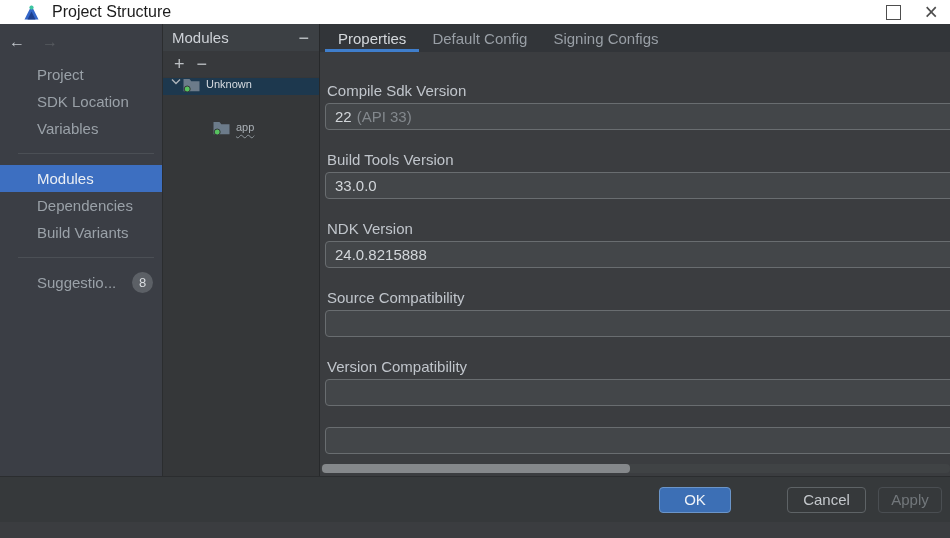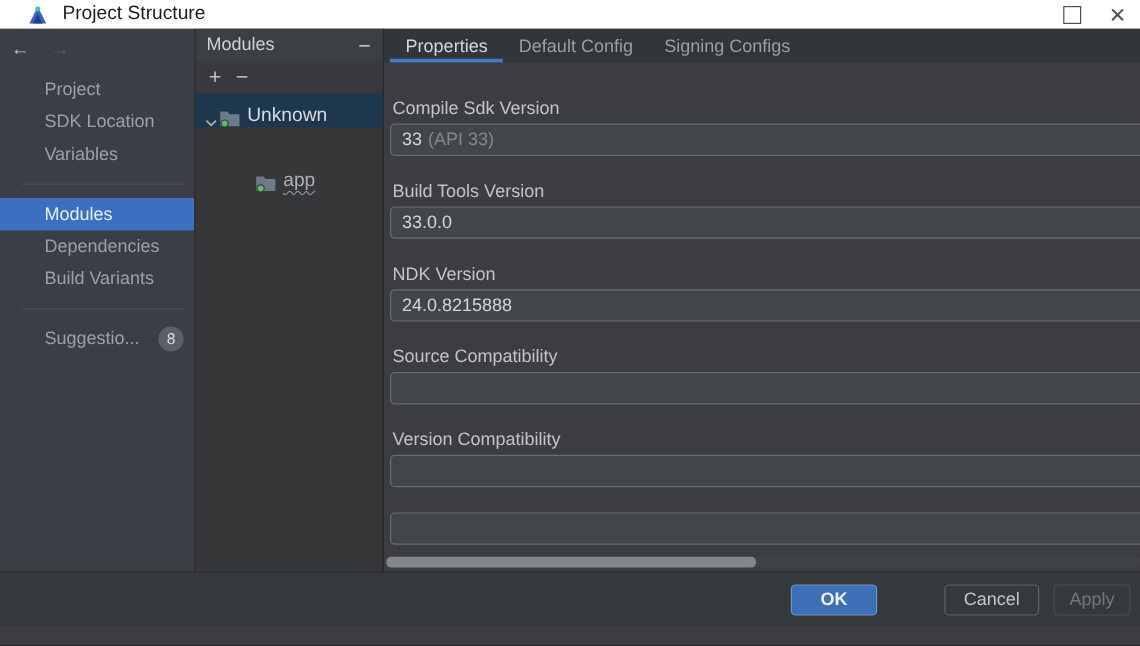"Unknown" .tree-row { align-items: flex-end -> flex-start; font-size: 16px -> 11px; height: 28px -> 17px }
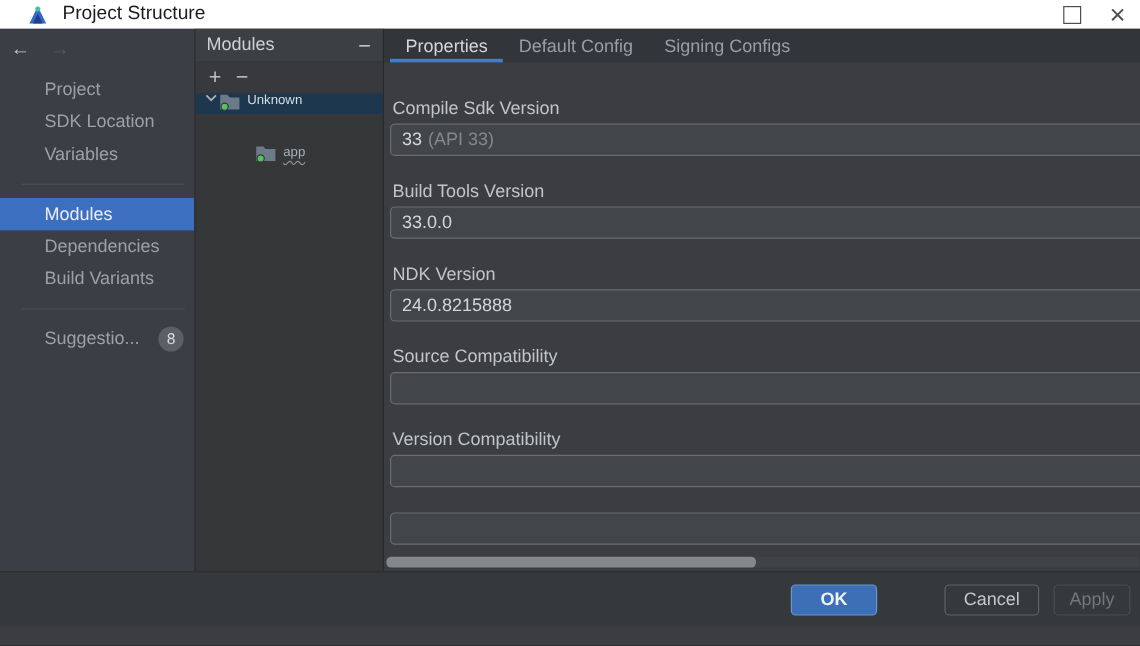"33" span { text: 33 -> 22 }
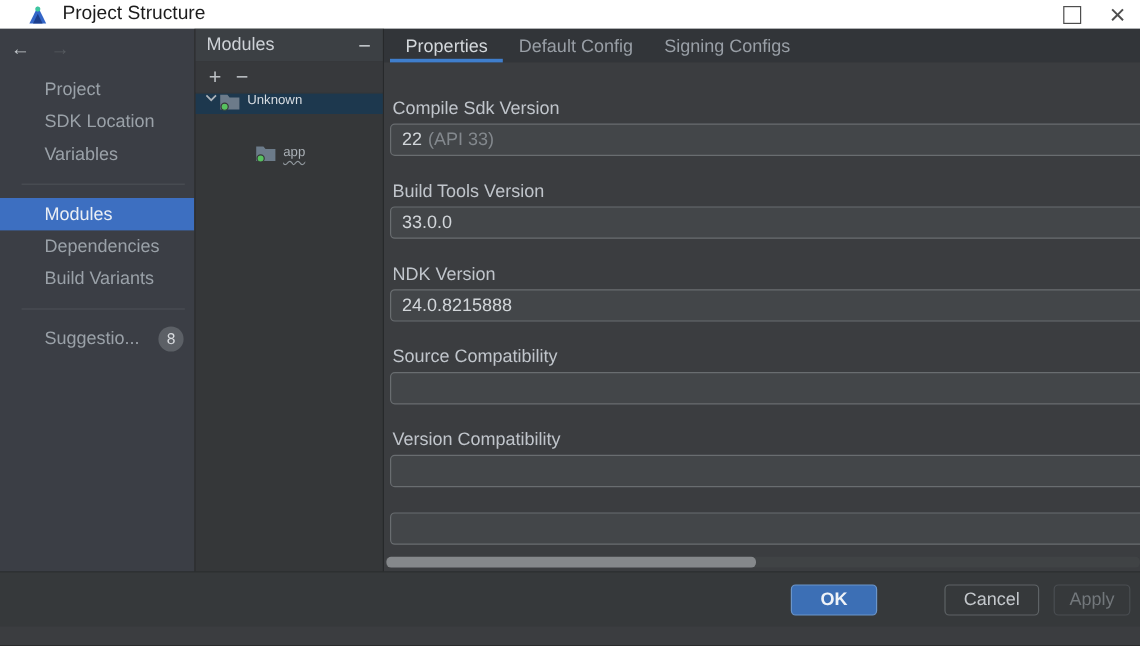"OK" .btn-ok { font-weight: bold -> normal }
